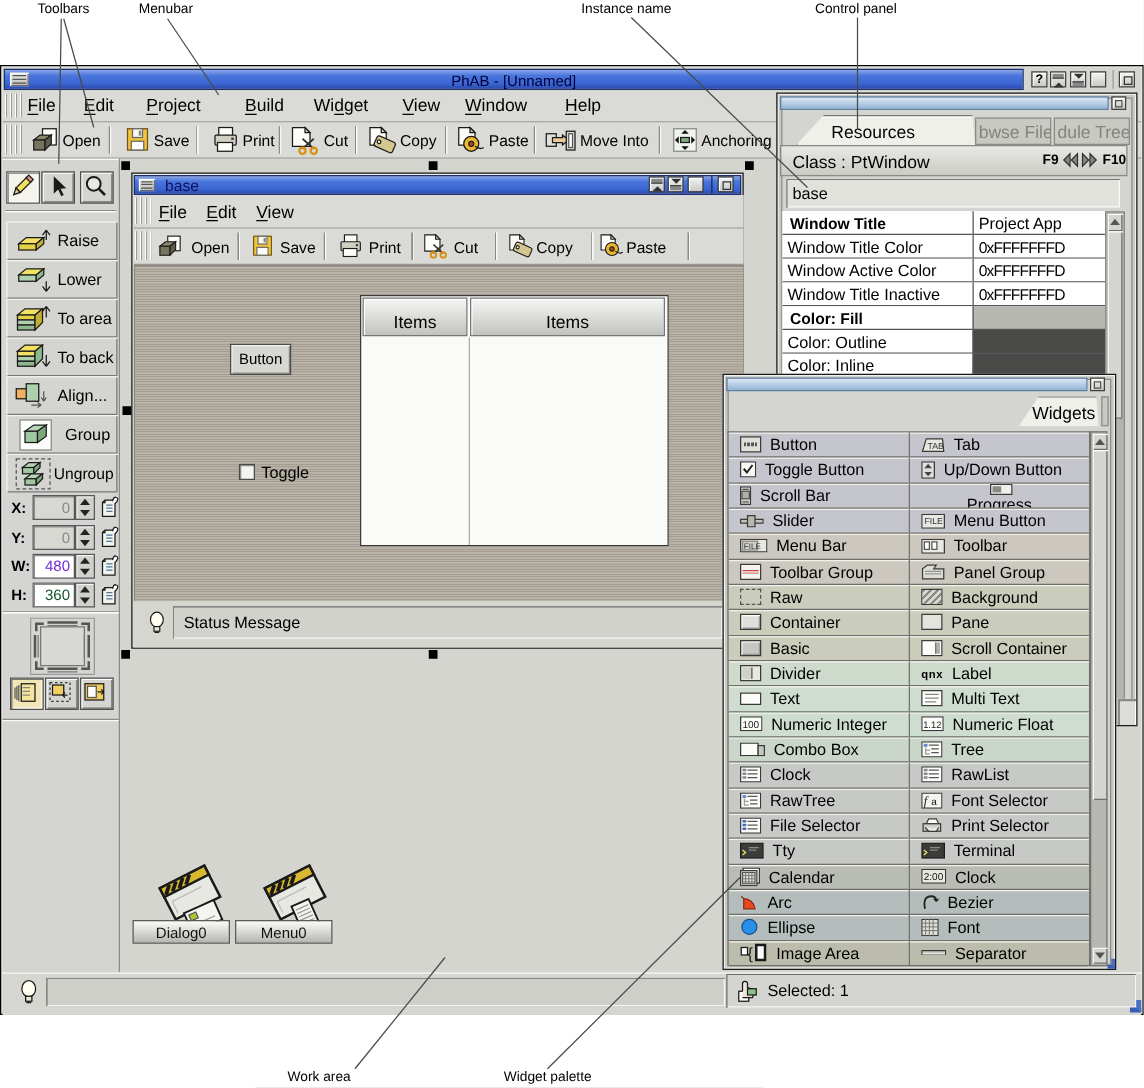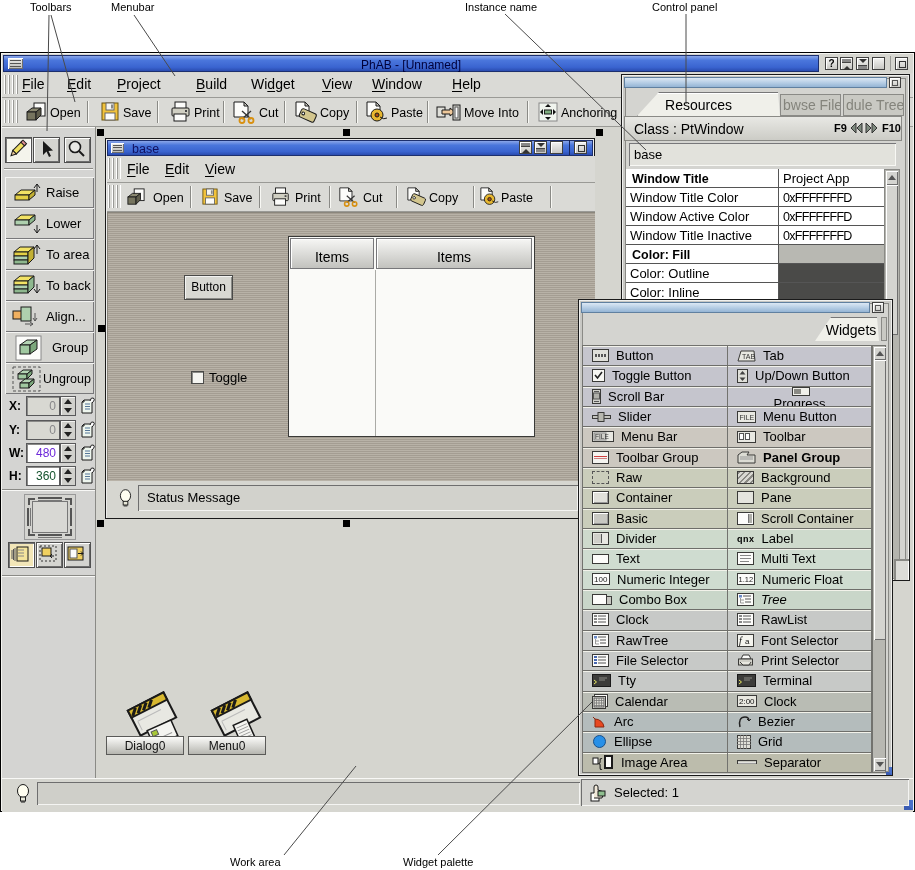"Panel Group" div.wc { font-weight: bold -> none }
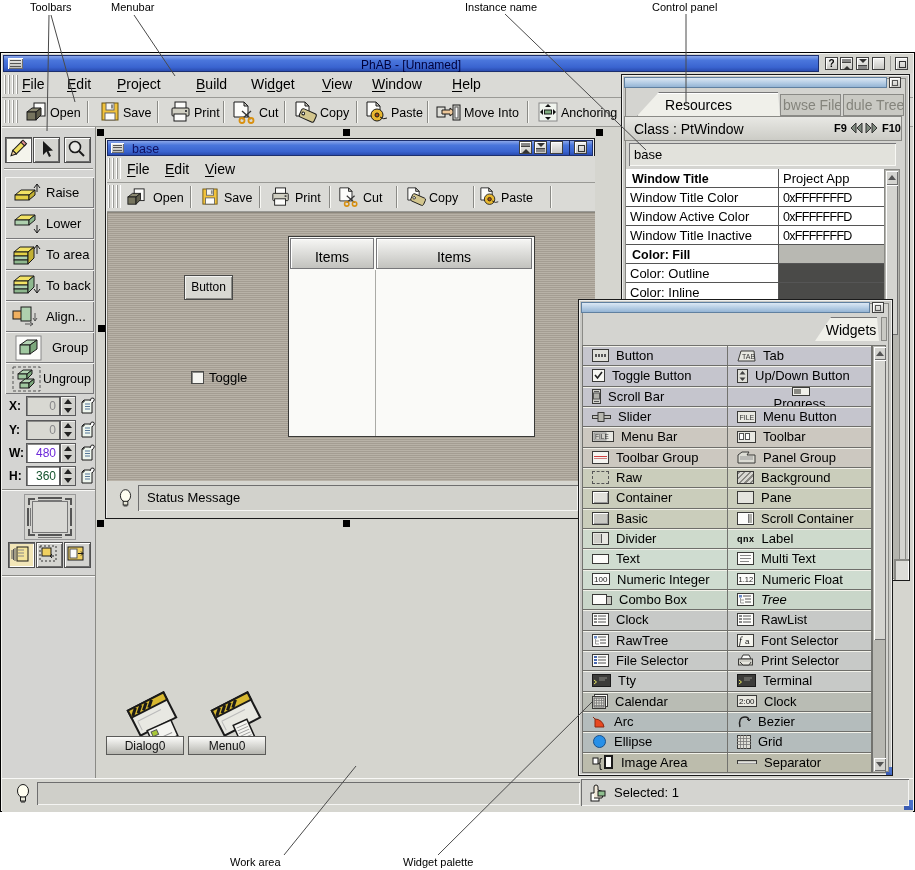"Tree" div.wc { font-style: italic -> none }
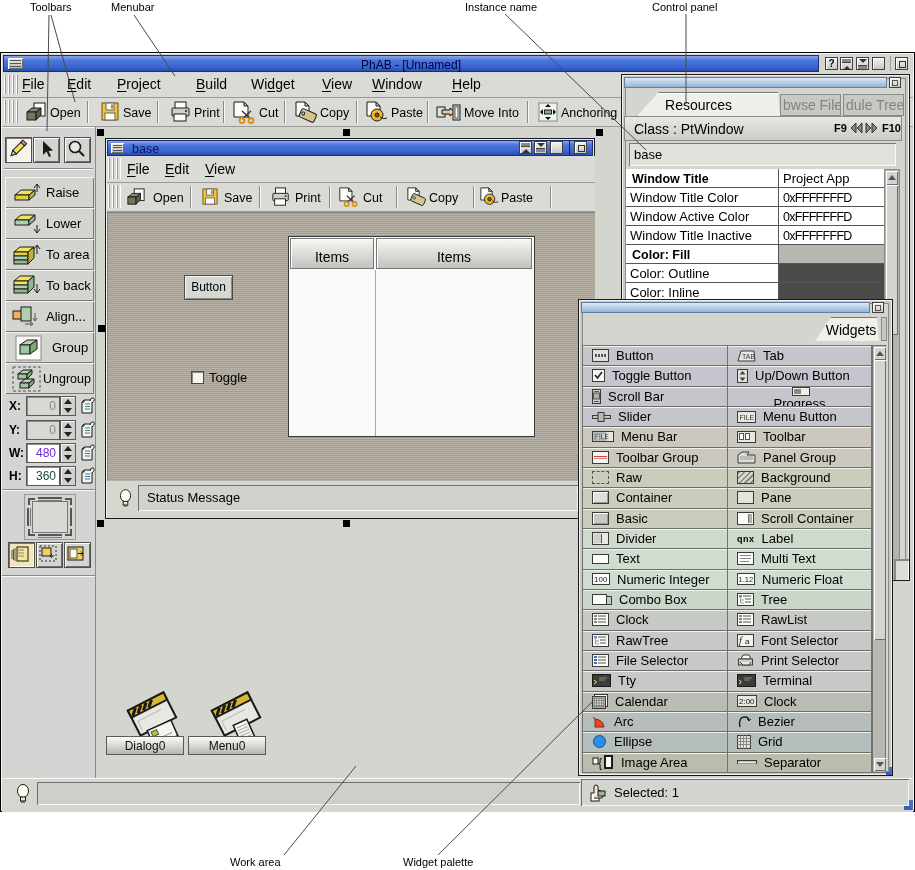"Grid" span.wtxt { text: Grid -> Font }
